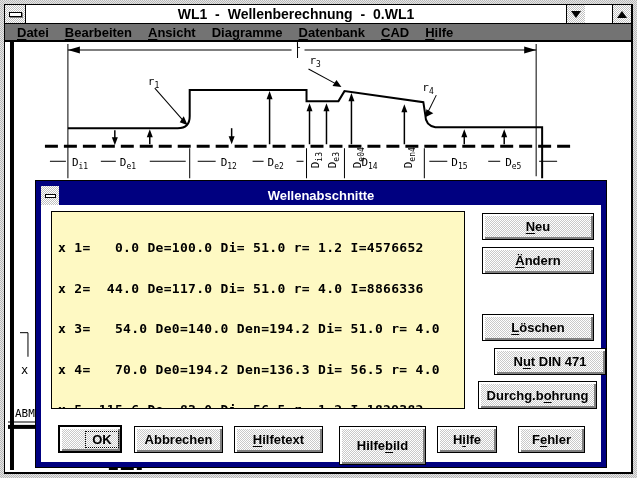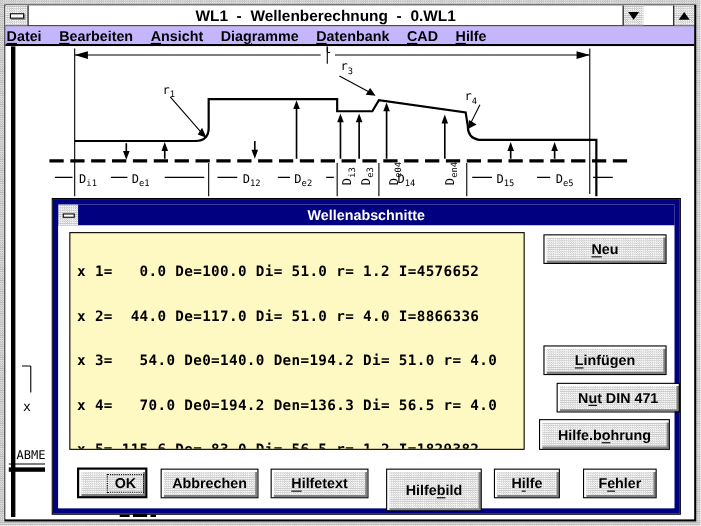"Datei" .menubar { background: #c4b5fd -> #737373; padding-left: 1px -> 12px }
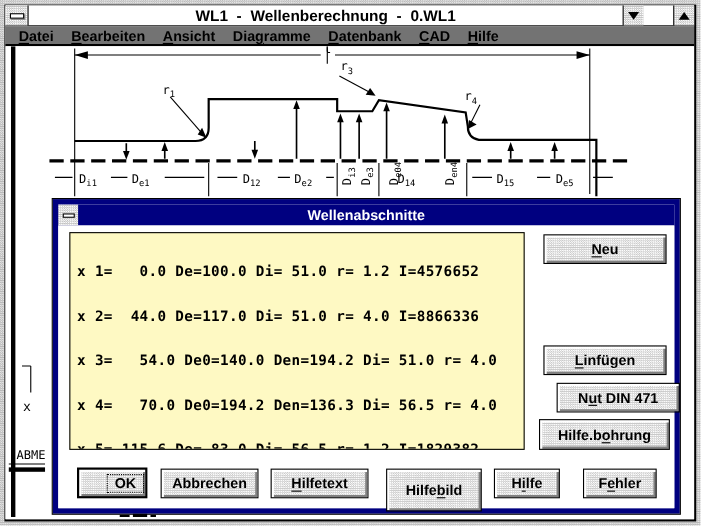"Wellenabschnitte" .dialog { left: 48px -> 36px }
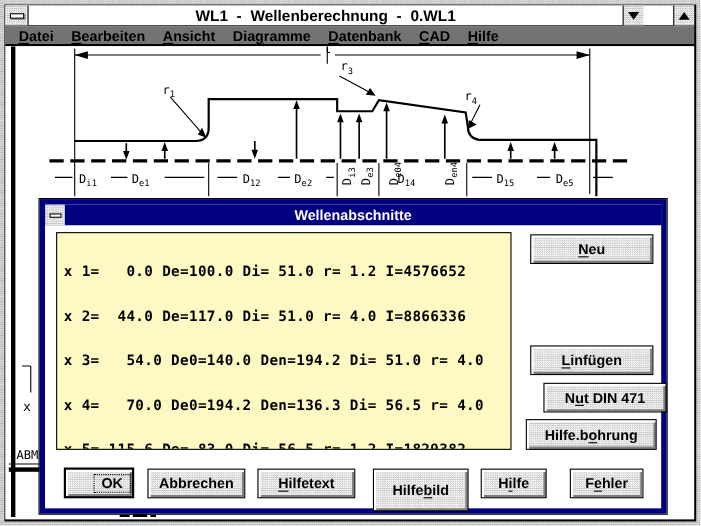"Ändern" div.btn { html: none -> <div><span><span></span><span>Ä</span><span>ndern</span></span></div> }
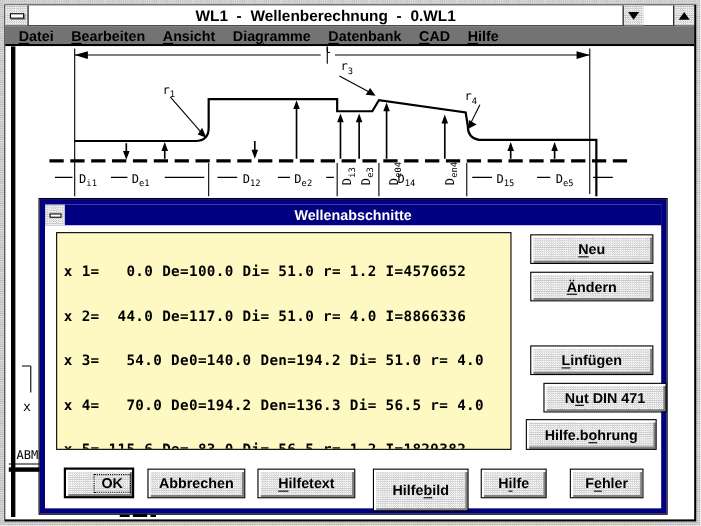"infügen" span { text: infügen -> öschen }
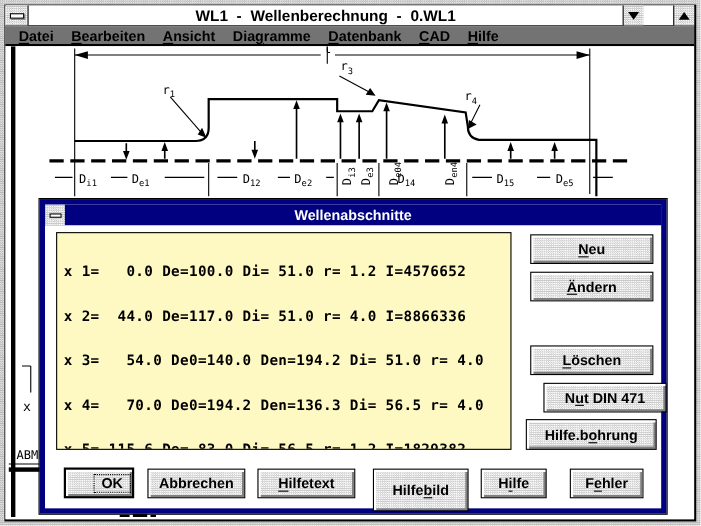"Hilfe.b" span { text: Hilfe.b -> Durchg.b }
